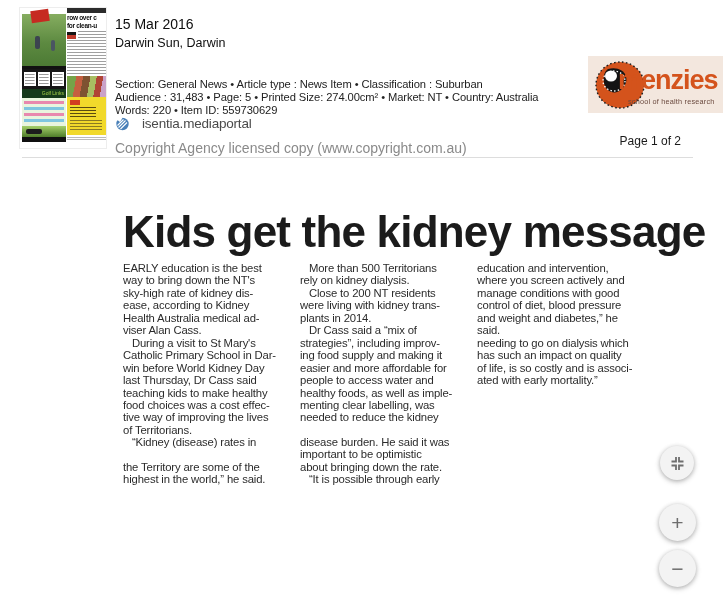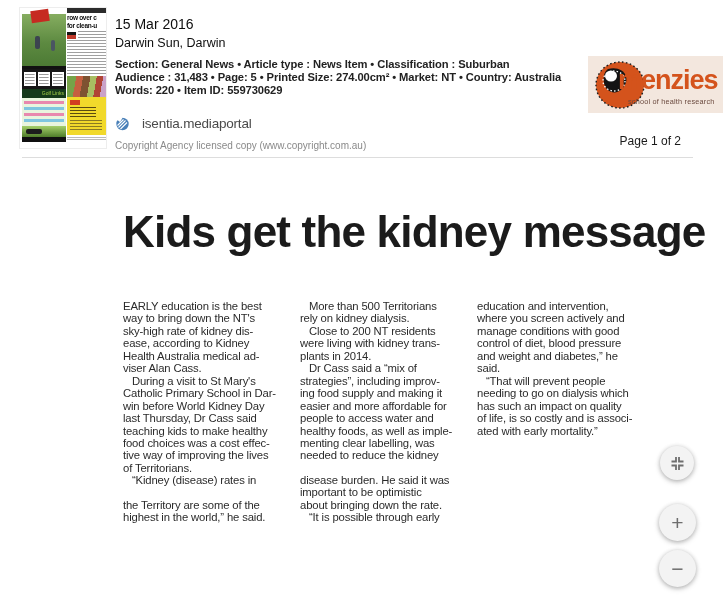"Section: General News • Article" .h-meta { font-weight: bold -> none; top: 44px -> 64px }
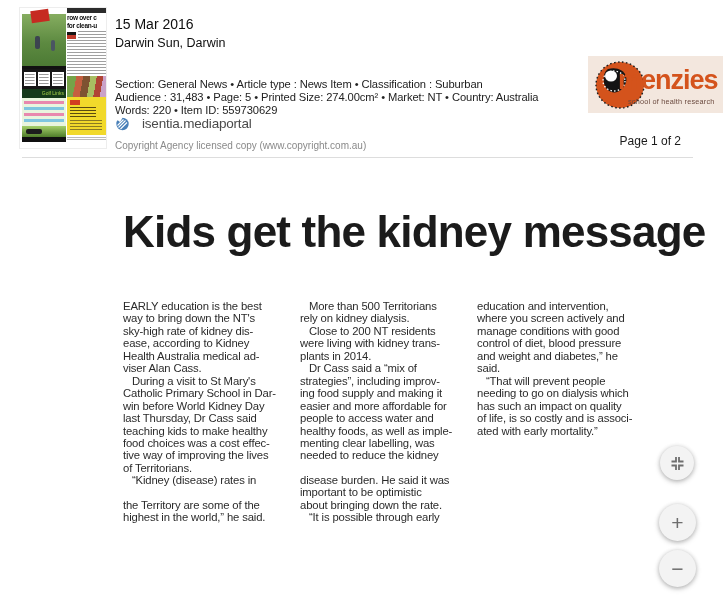"Copyright Agency licensed copy" .h-copyright { font-size: 10px -> 14px }
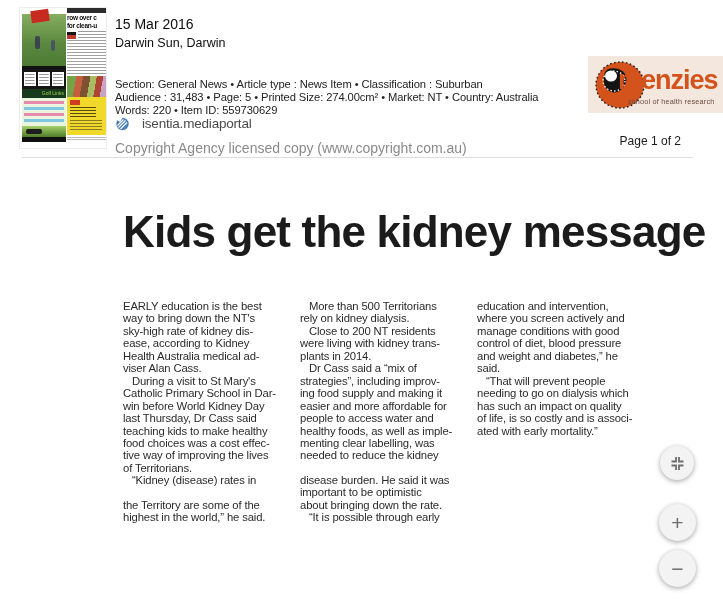"EARLY education is the best" .col { margin-top: 38px -> none }
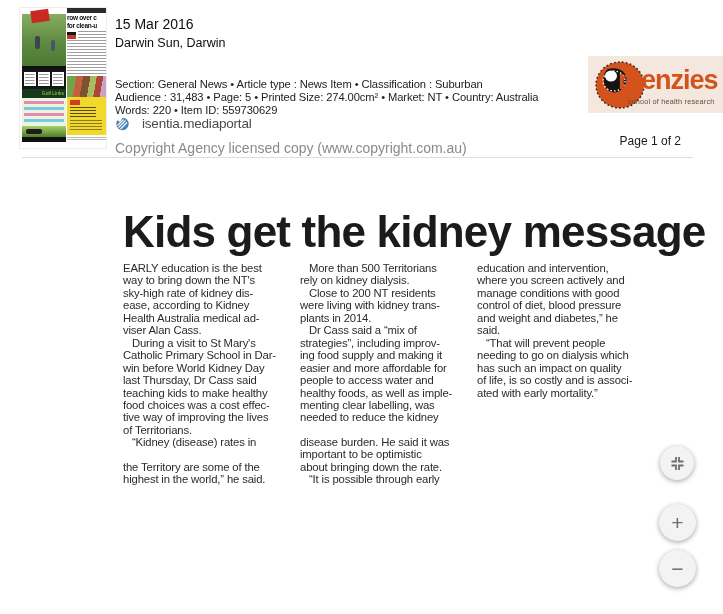"“That will prevent people" div.line { html: <div> “That will prevent people</div> -> none }
